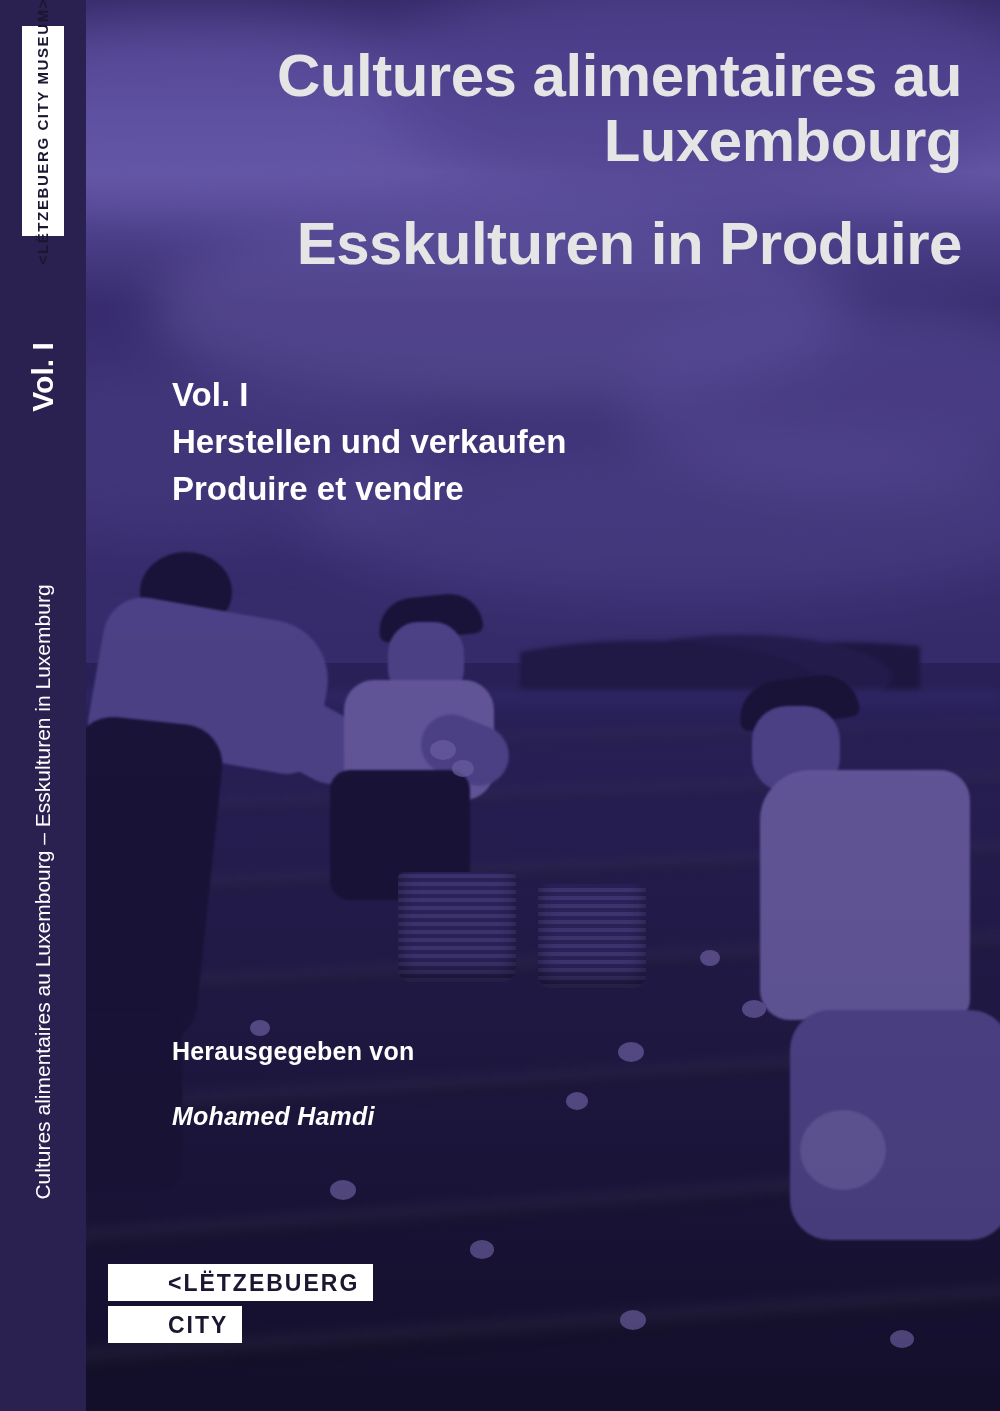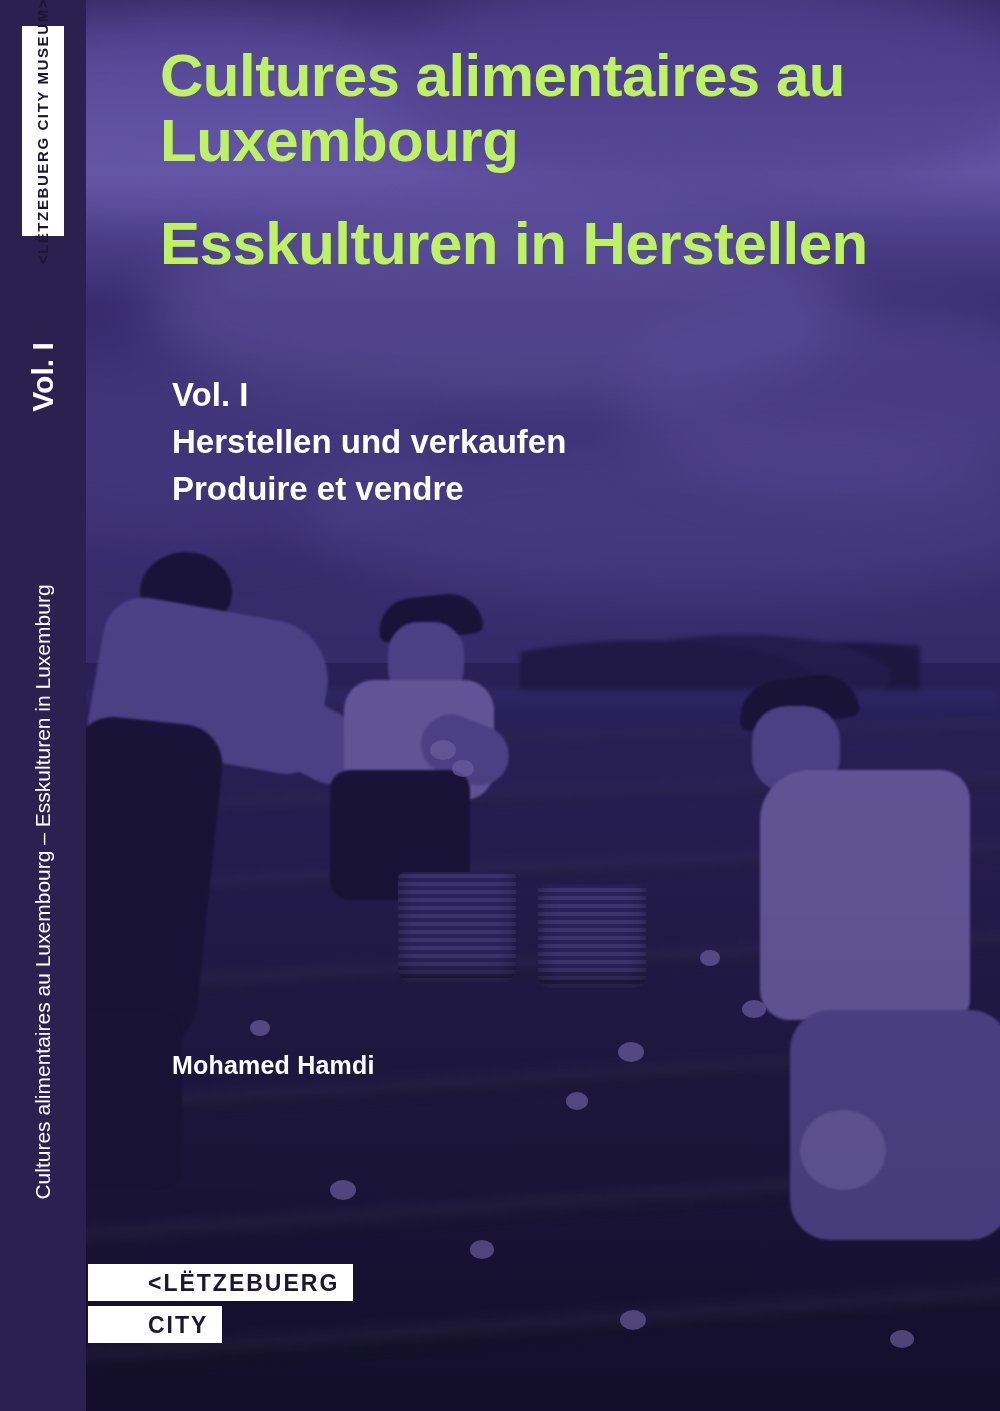"Cultures alimentaires au Luxembourg" .title-fr, .title-de { color: #bef264 -> #e5e5e5; left: 160px -> 172px; text-align: none -> right }
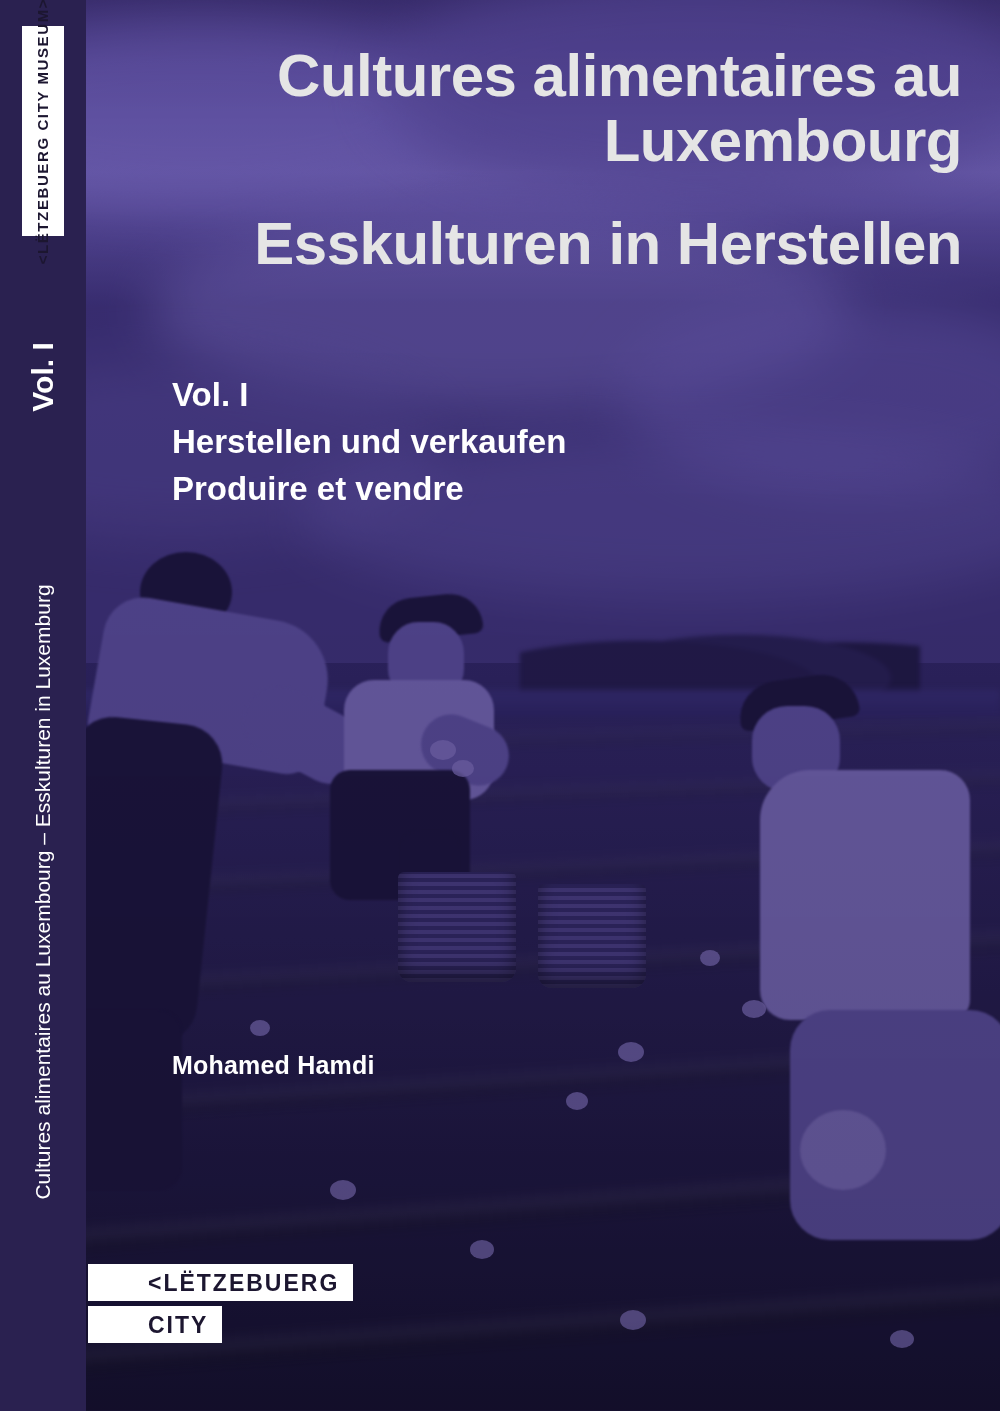"Esskulturen in Herstellen" div.title-de { text: Herstellen -> Produire }
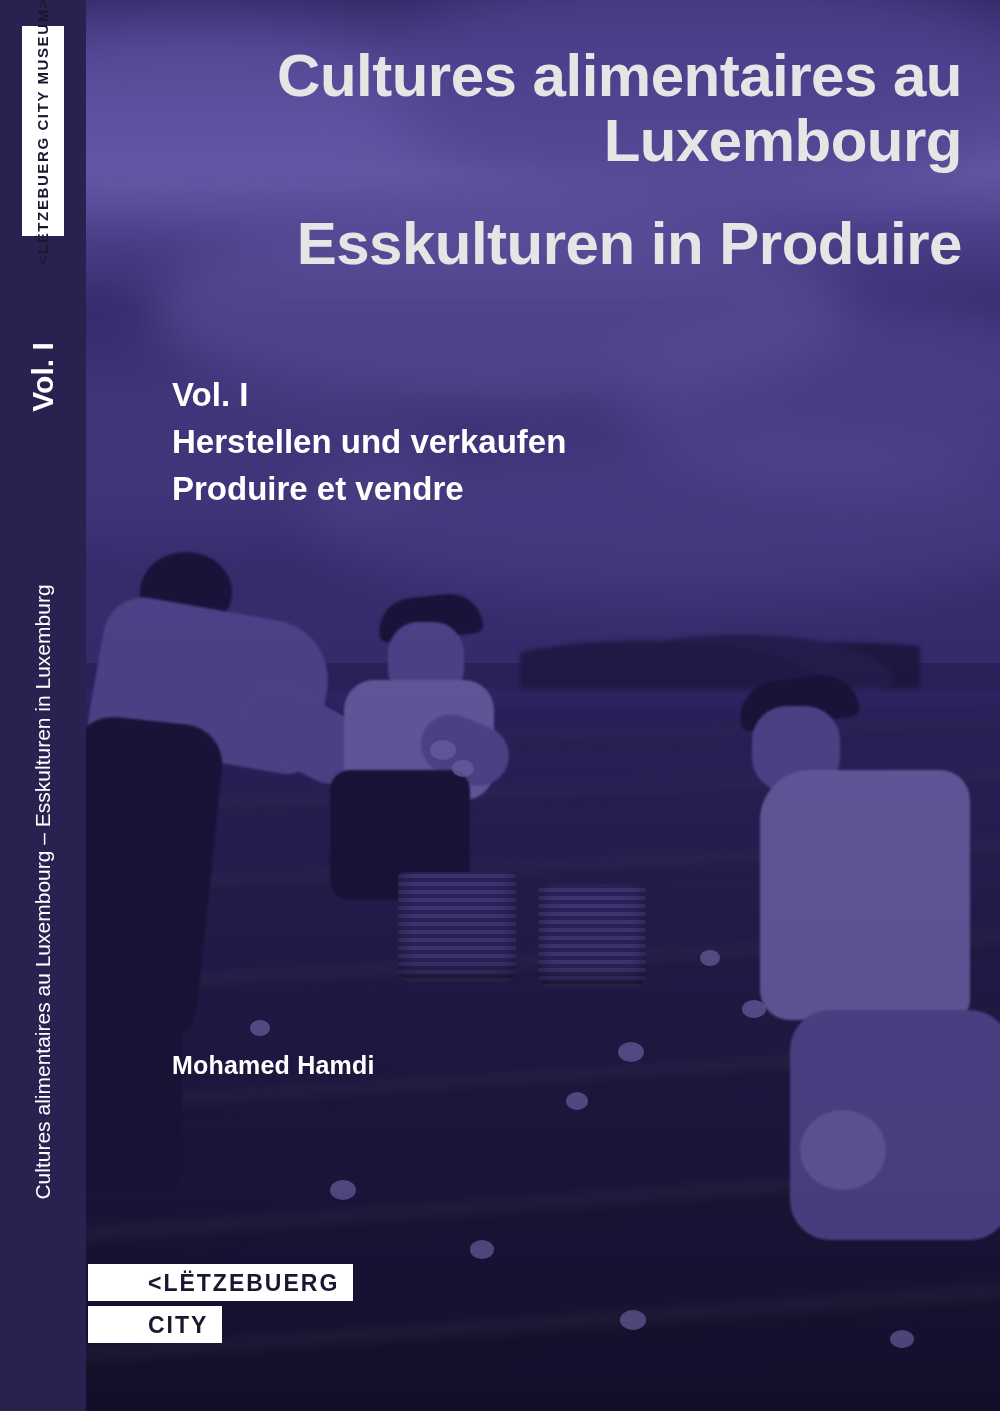"Herausgegeben von" div { html: none -> <div>Herausgegeben von</div> }
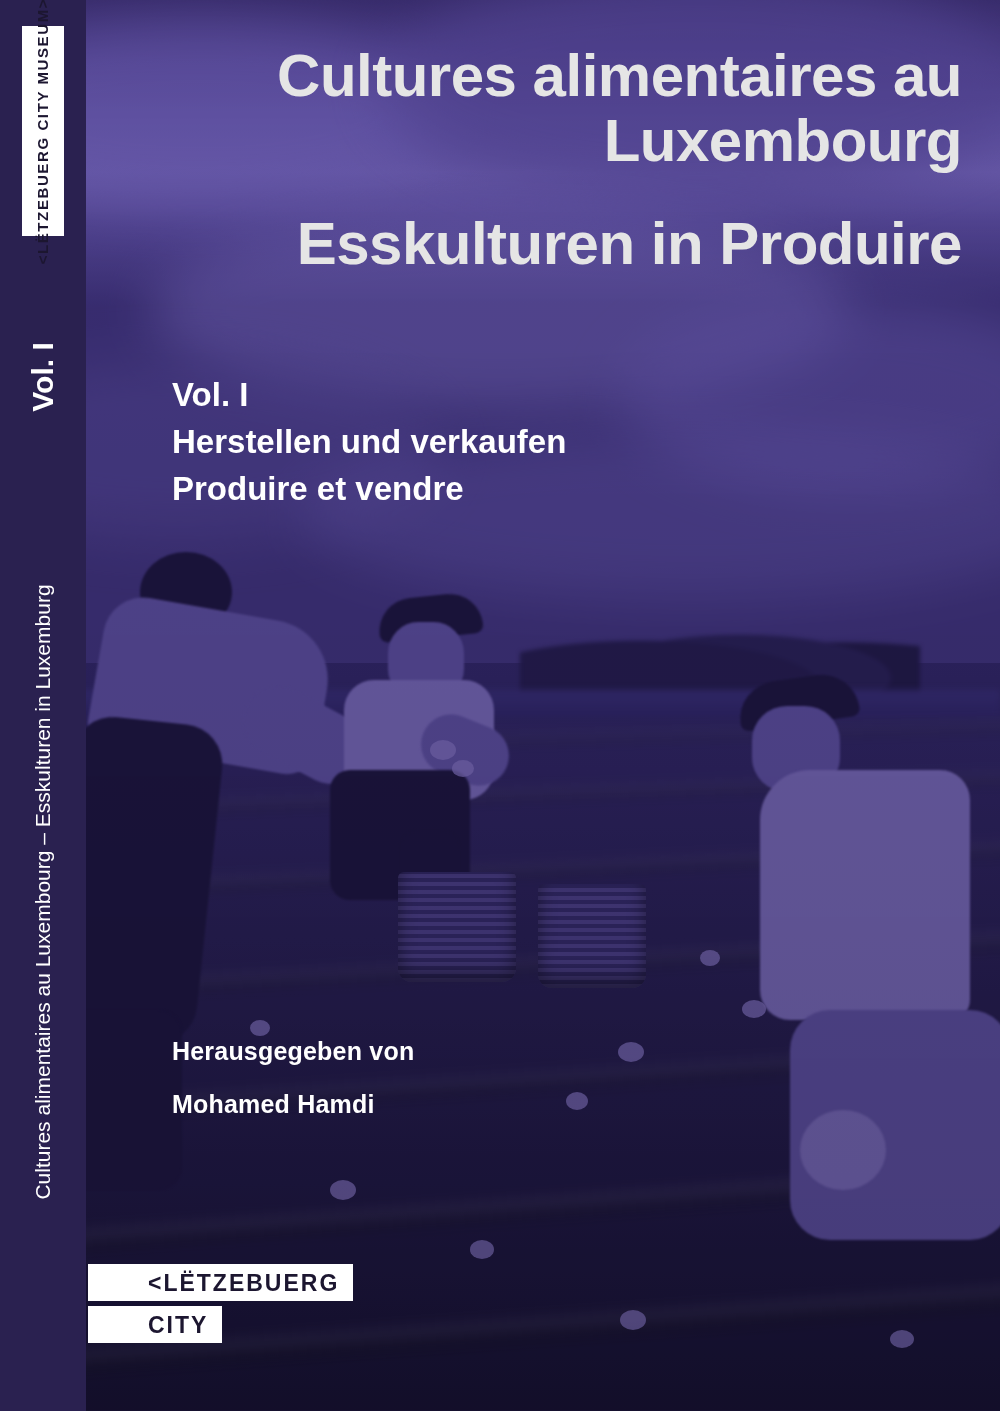"Mohamed Hamdi" .editor-block .name { font-style: none -> italic; margin-top: 14px -> 26px }
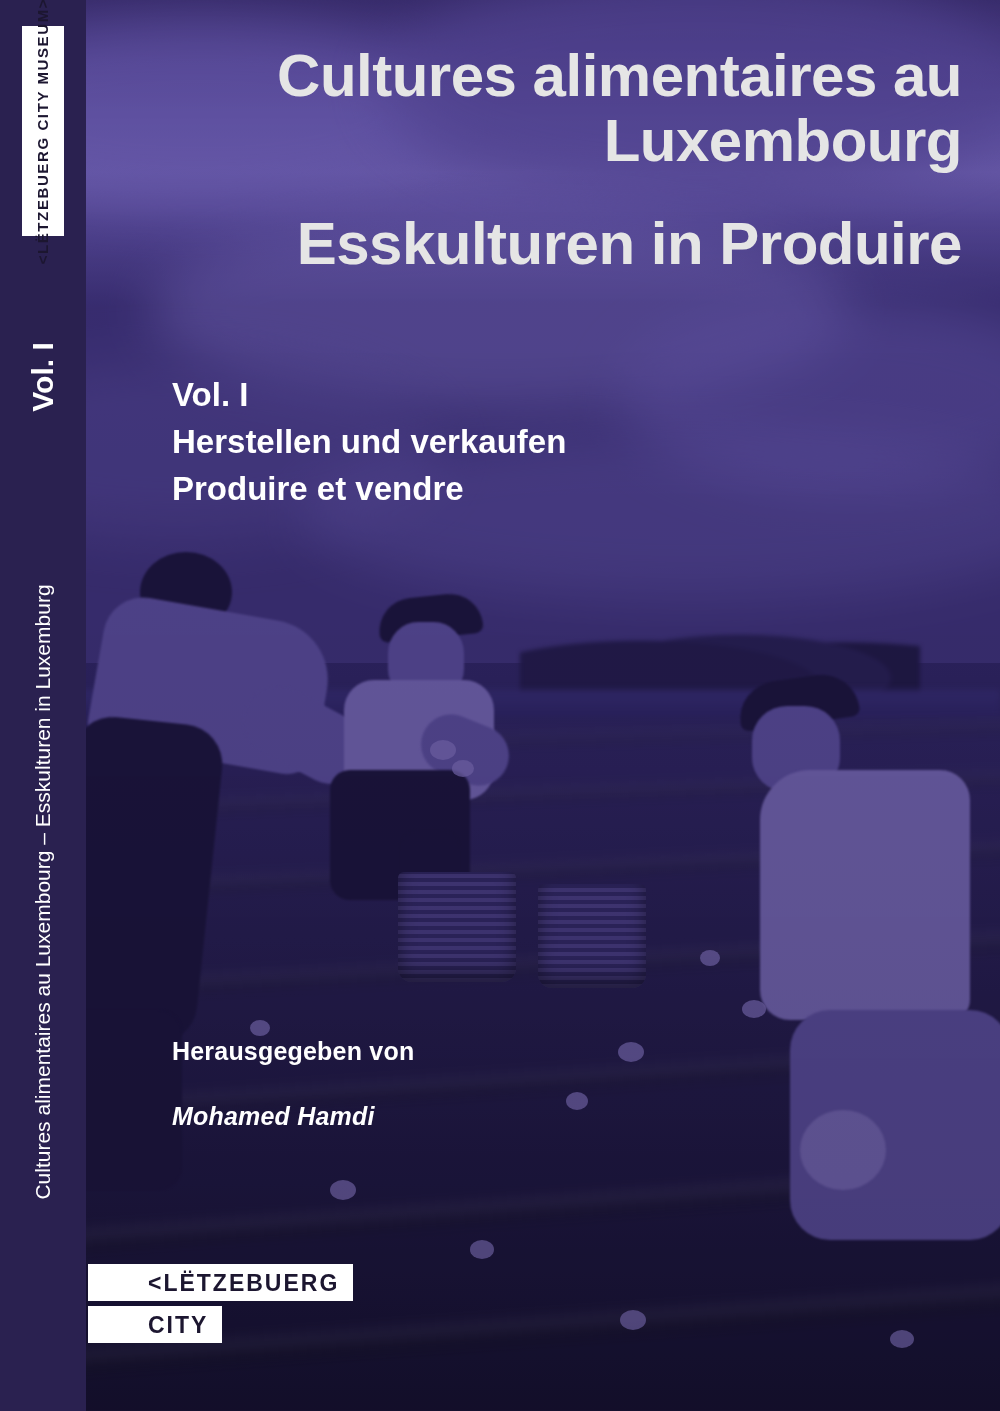"<LËTZEBUERG" .logo-bottom { left: 88px -> 108px }
